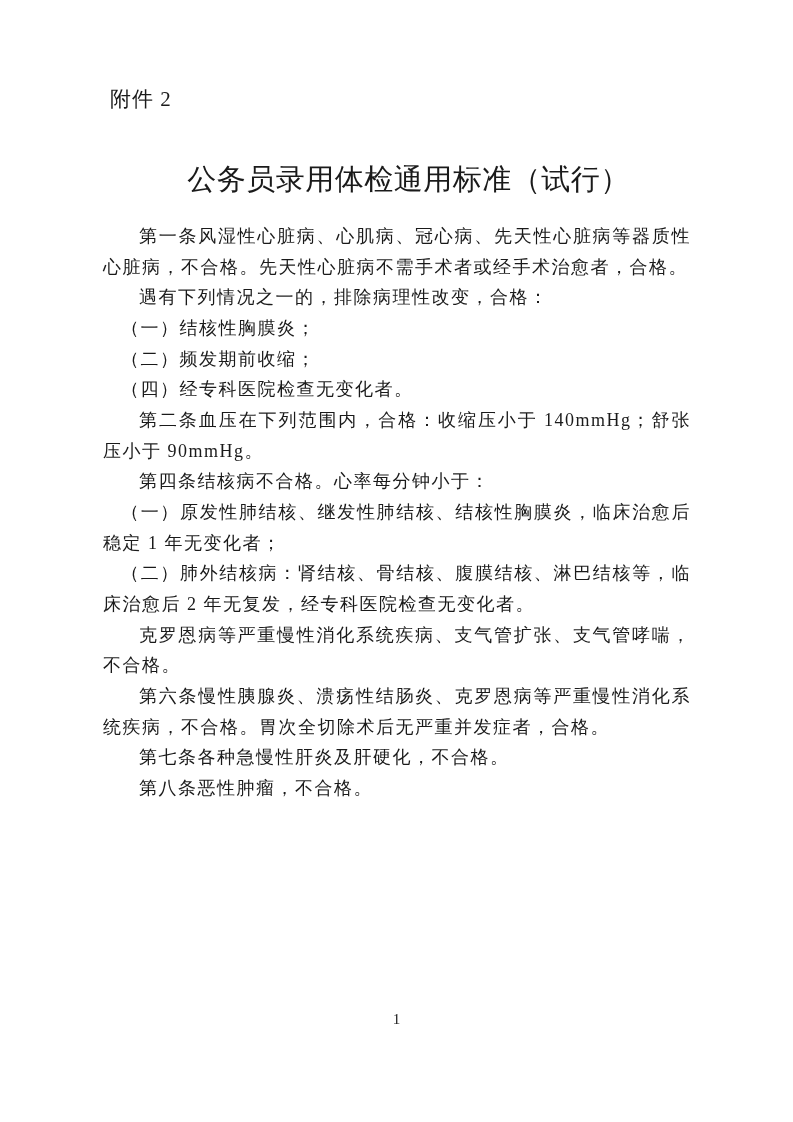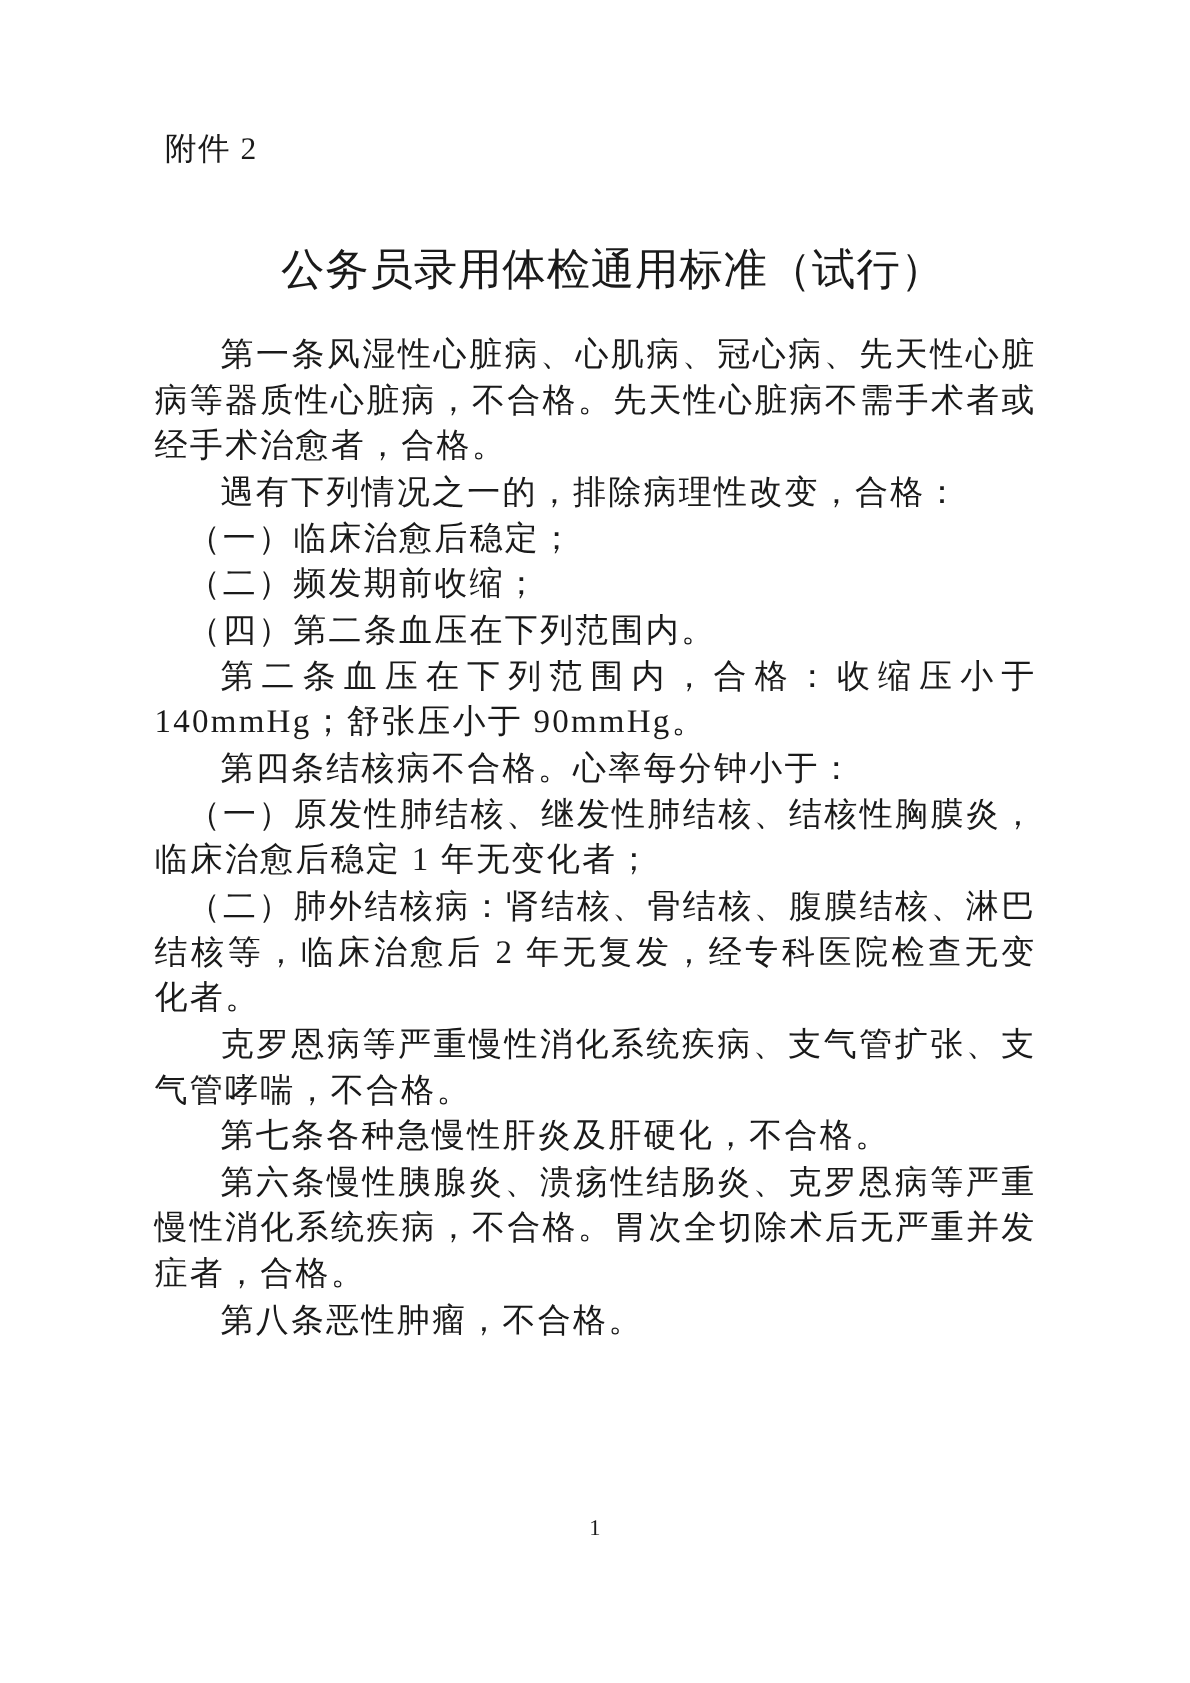"第一条风湿性心脏病、心肌病、冠心病、先天性心脏病等器质性心脏病，不合格。先天性心" .doc-body { font-size: 22px -> 18px }
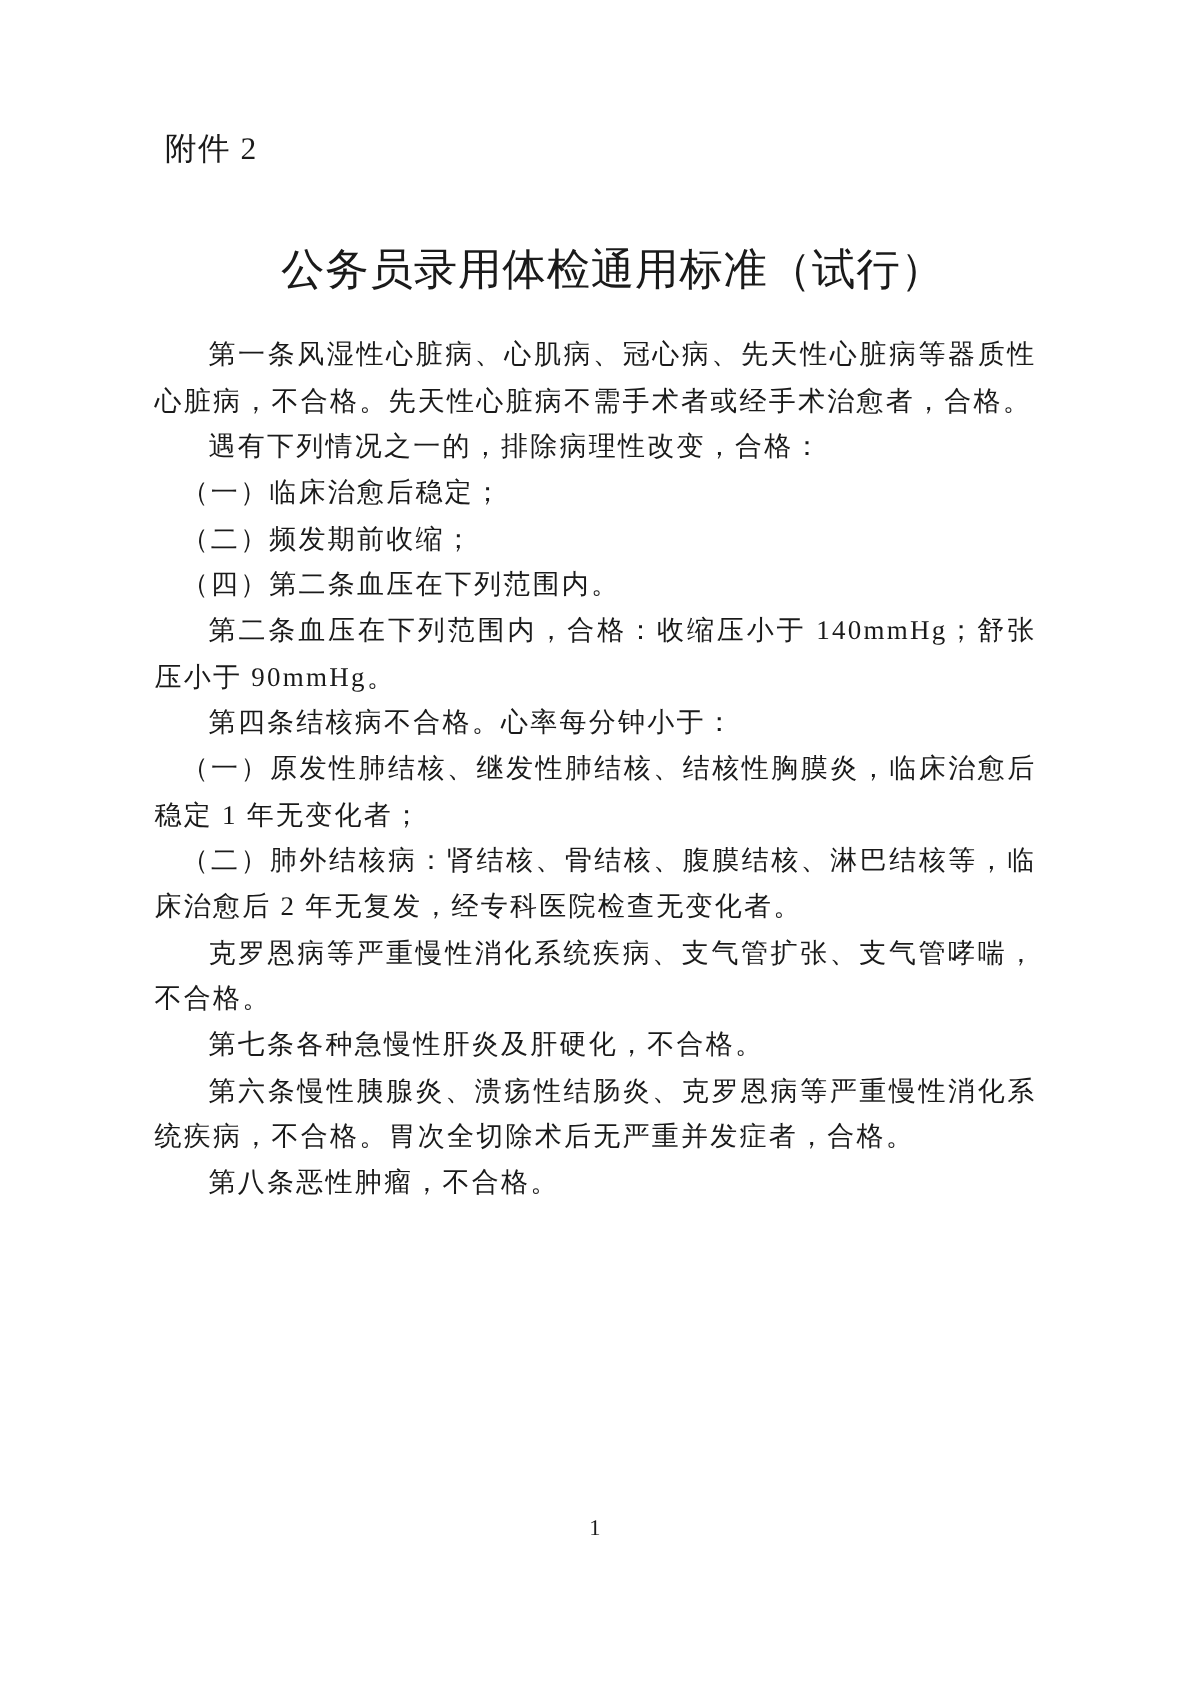"（一）临床治愈后稳定；" p.para { text: 临床治愈后稳定 -> 结核性胸膜炎 }
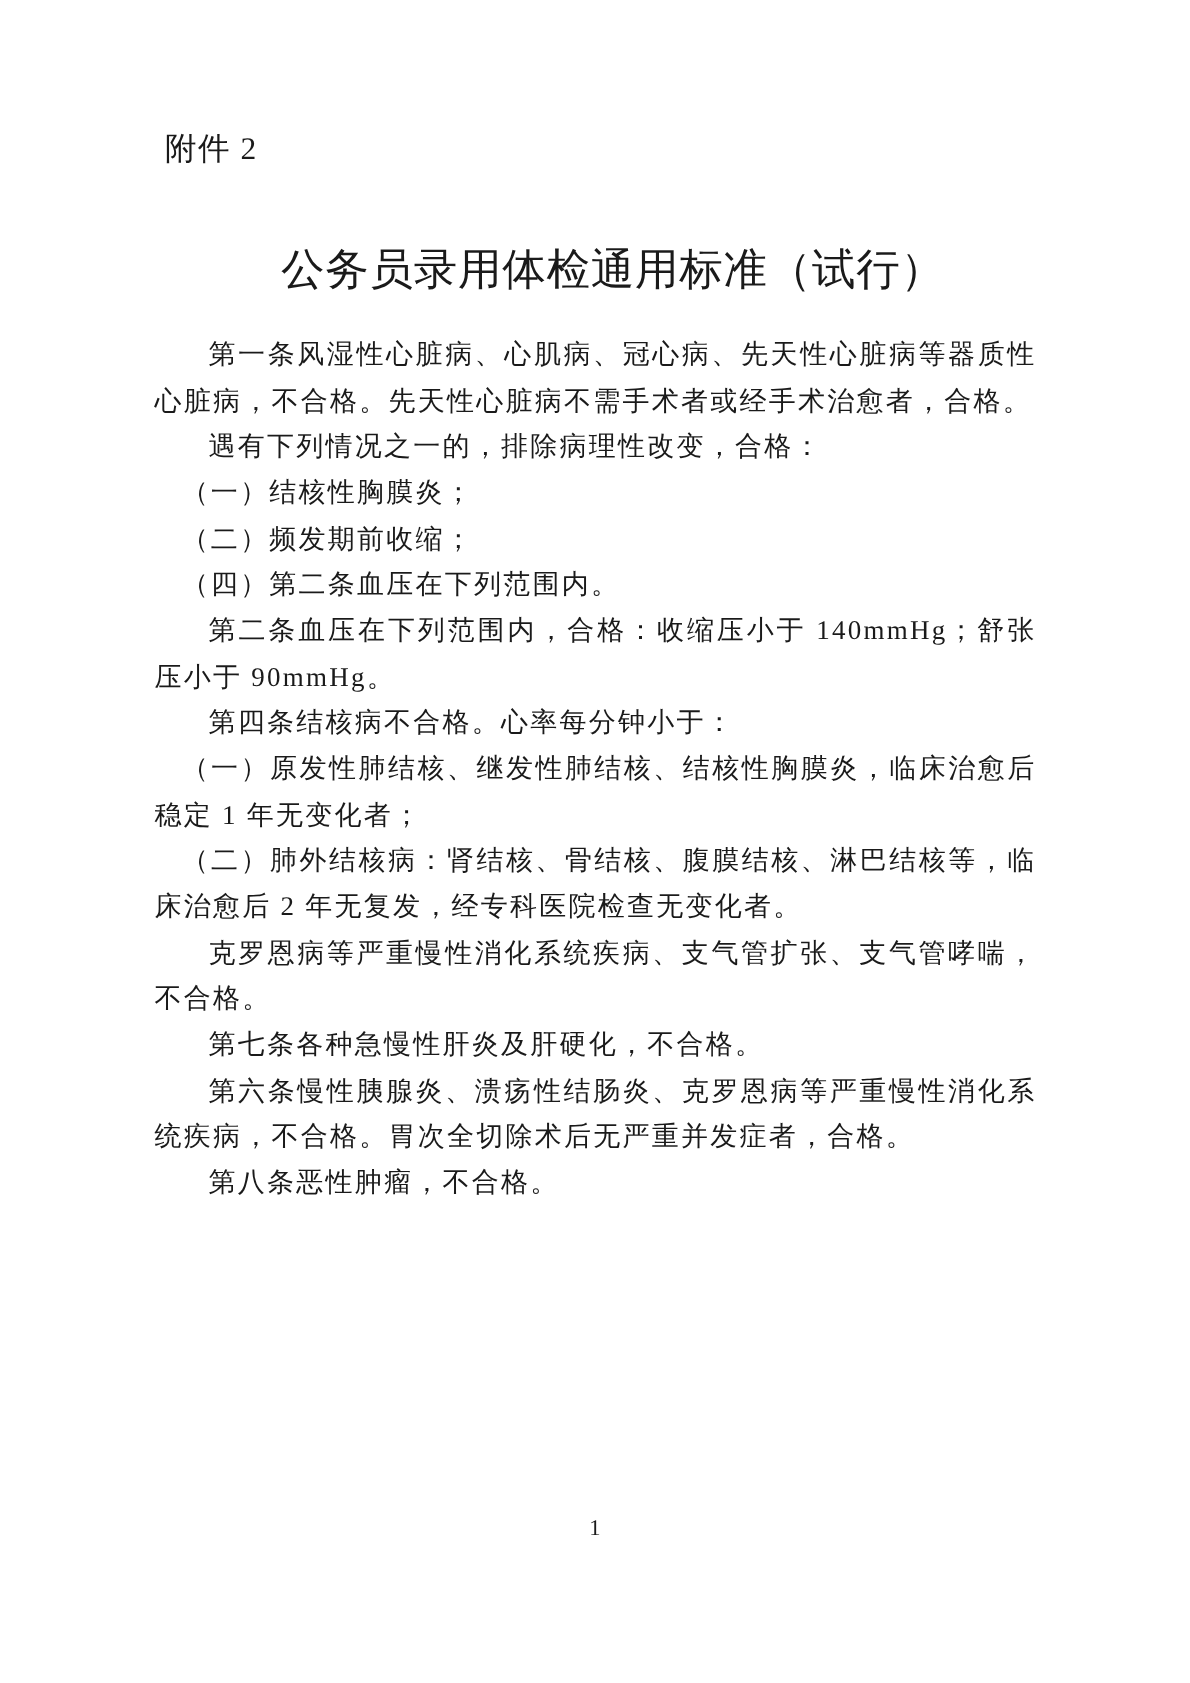"（四）第二条血压在下列范围内。" p.para { text: 第二条血压在下列范围内 -> 经专科医院检查无变化者 }
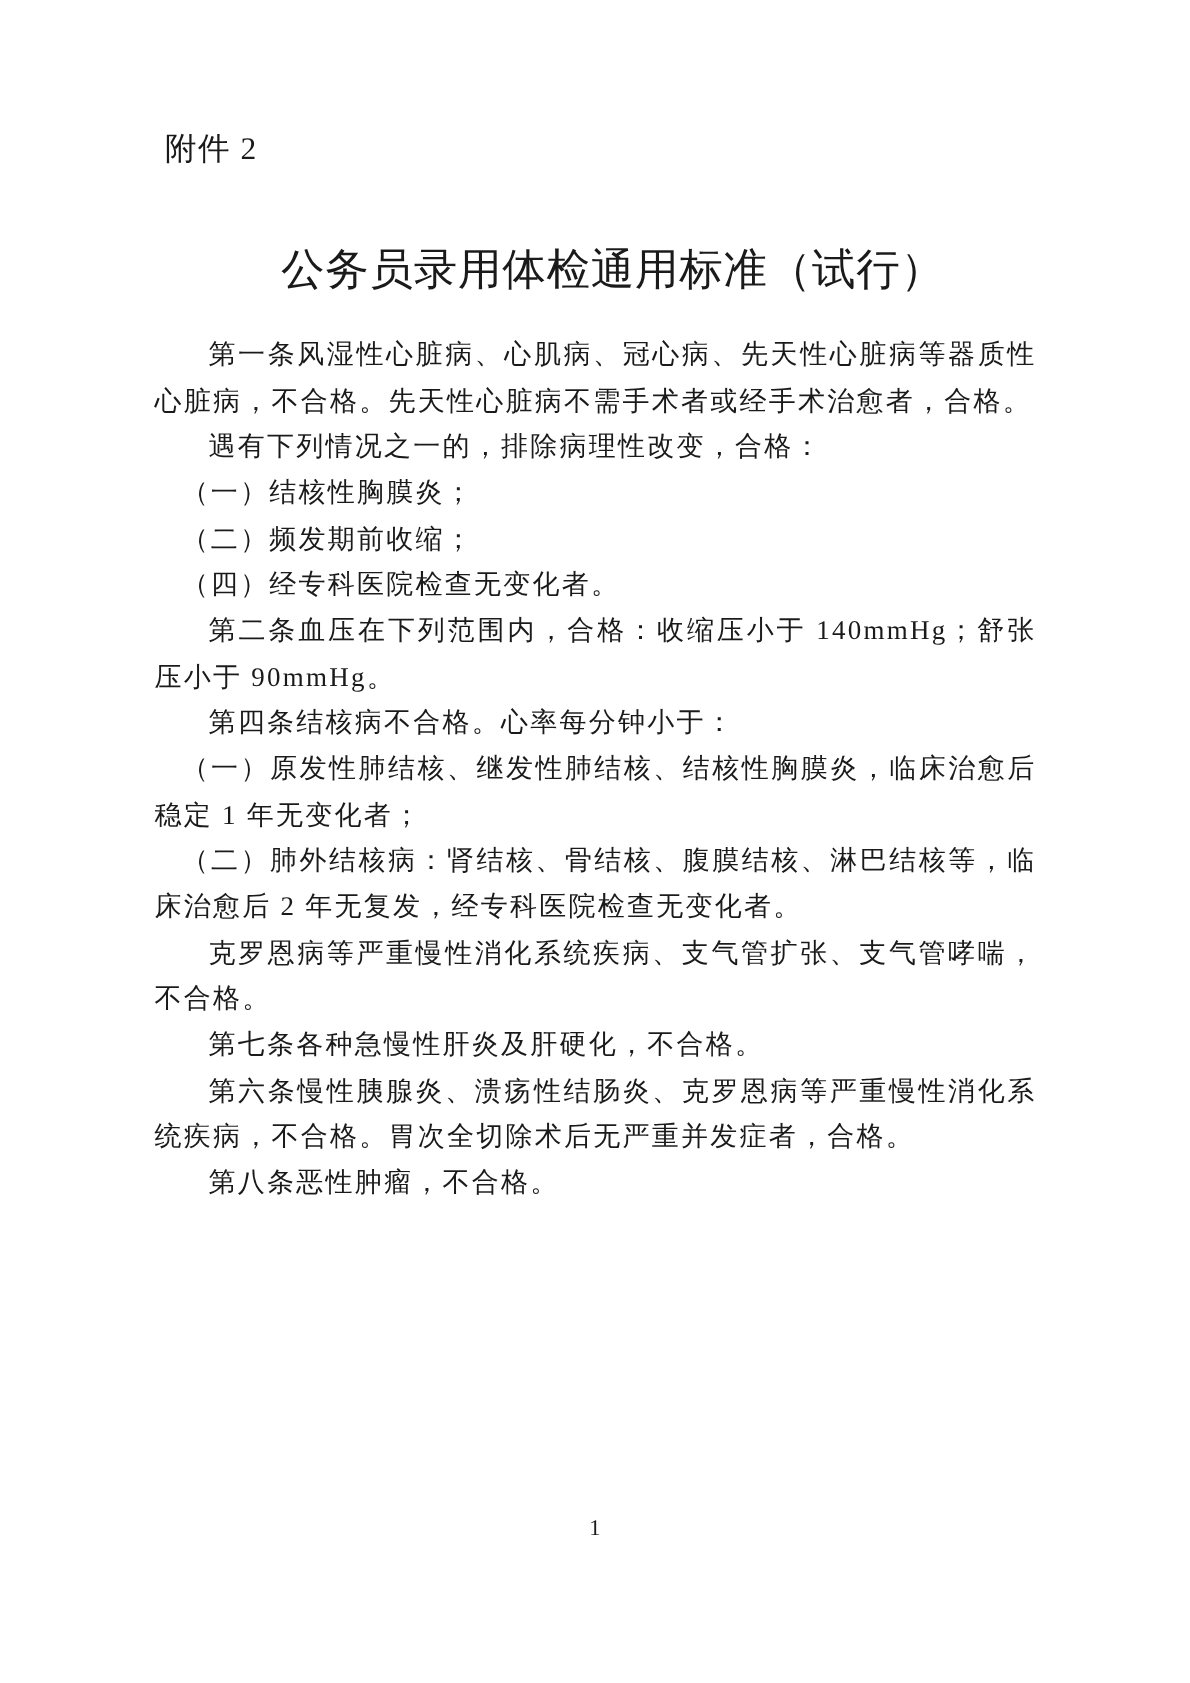"第七条各种急慢性肝炎及肝硬化，不合格。" p.para { order: before "第六条慢性胰腺炎、溃疡性结肠炎、克罗恩病等严重慢性消化系统疾病，不合格。胃次全切" -> after "第六条慢性胰腺炎、溃疡性结肠炎、克罗恩病等严重慢性消化系统疾病，不合格。胃次全切" }
